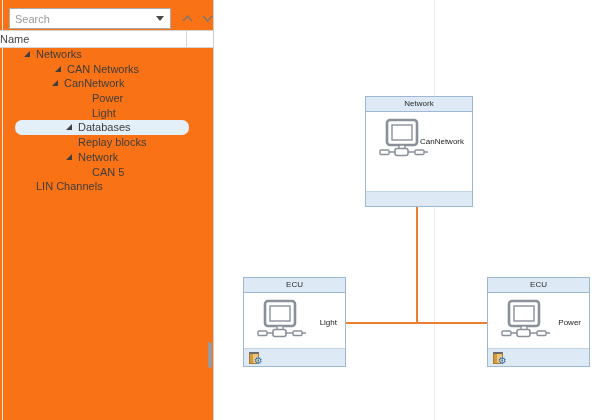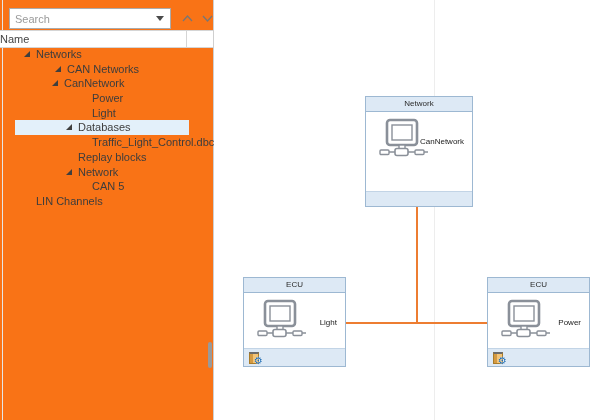"Databases" .trow.sel { border-radius: none -> 7px }
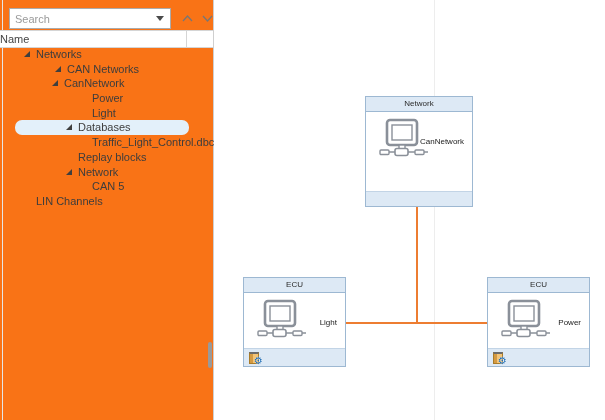"Traffic_Light_Control.dbc" div.trow { html: <div> <span></span> <span>Traffic_Light_Control.dbc</span> </div> -> none }
